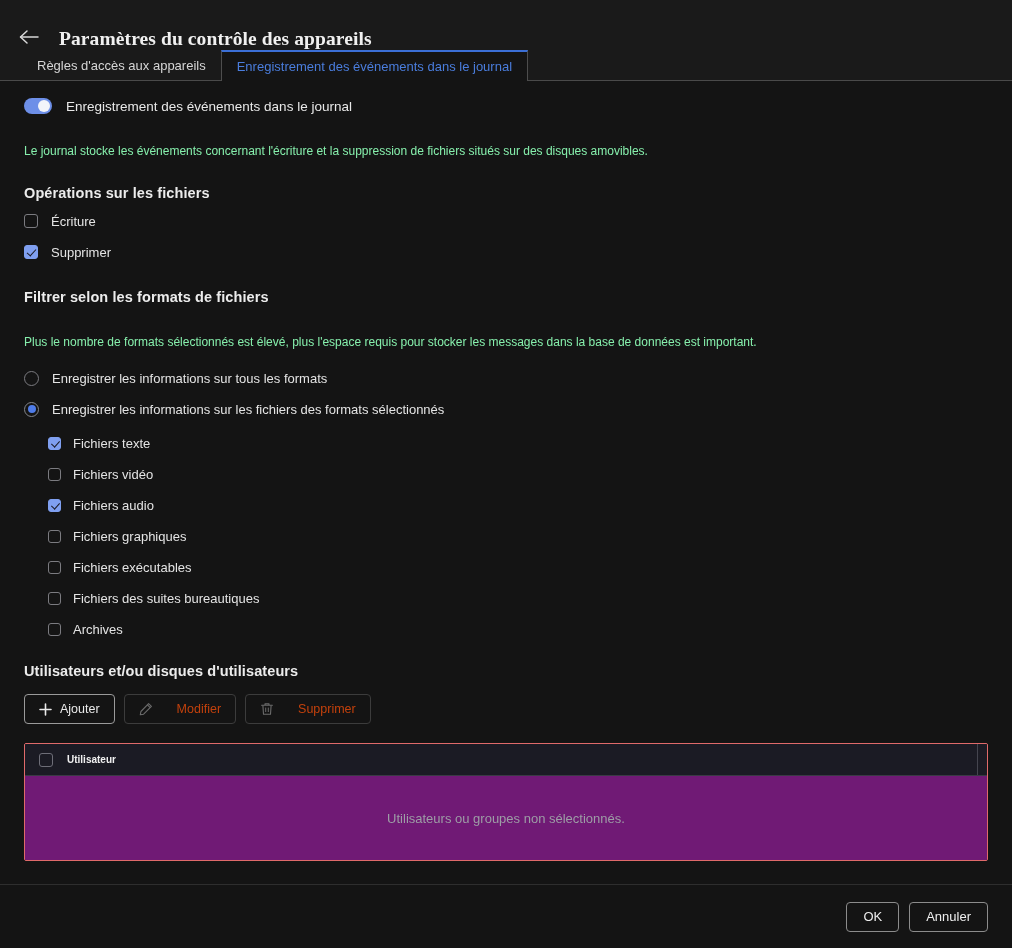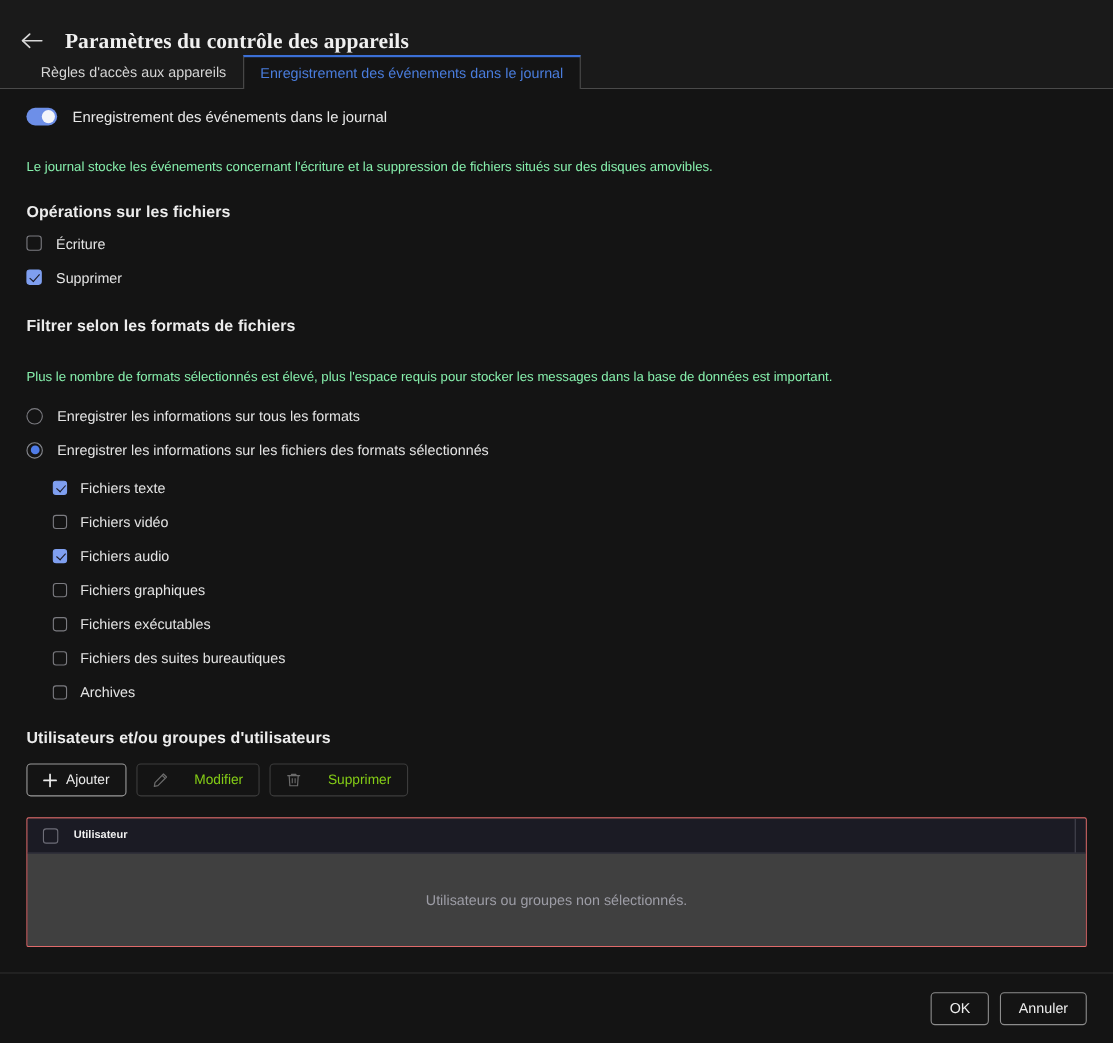"Utilisateurs et/ou groupes" div.section-title { text: groupes -> disques }
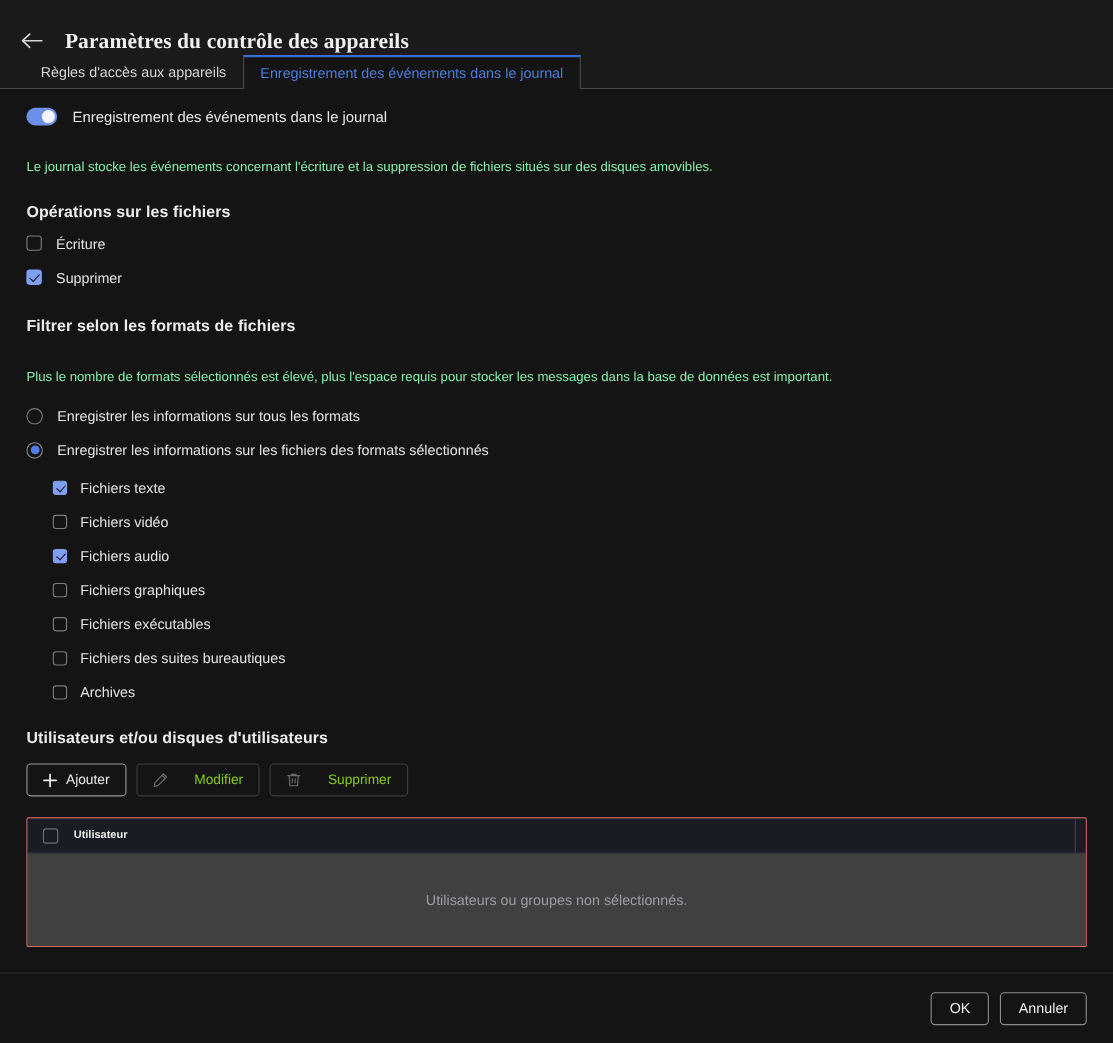"Modifier" .btn.disabled { color: #84cc16 -> #c2410c }
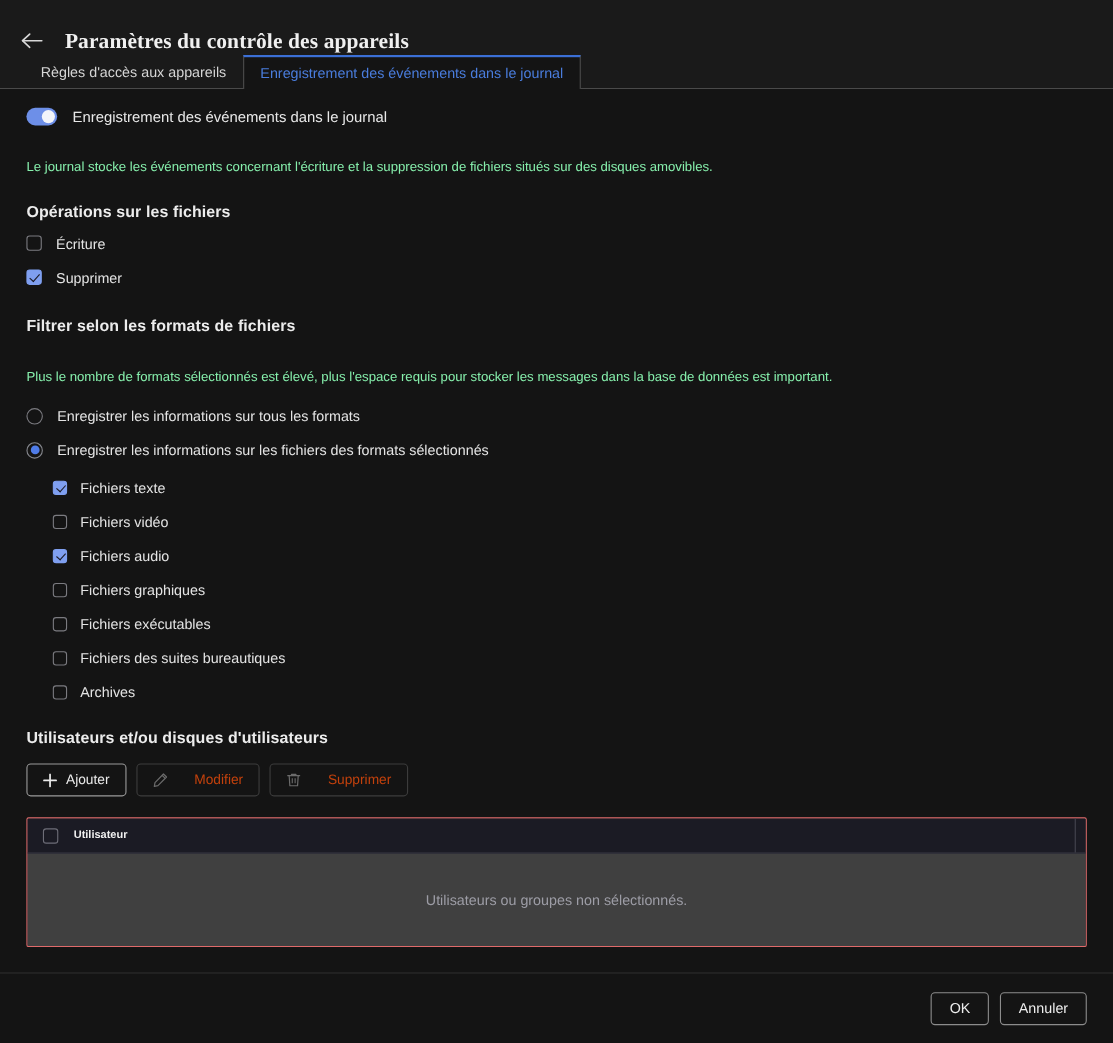"Utilisateurs ou groupes non" .table-body { background: #404040 -> #701a75 }
